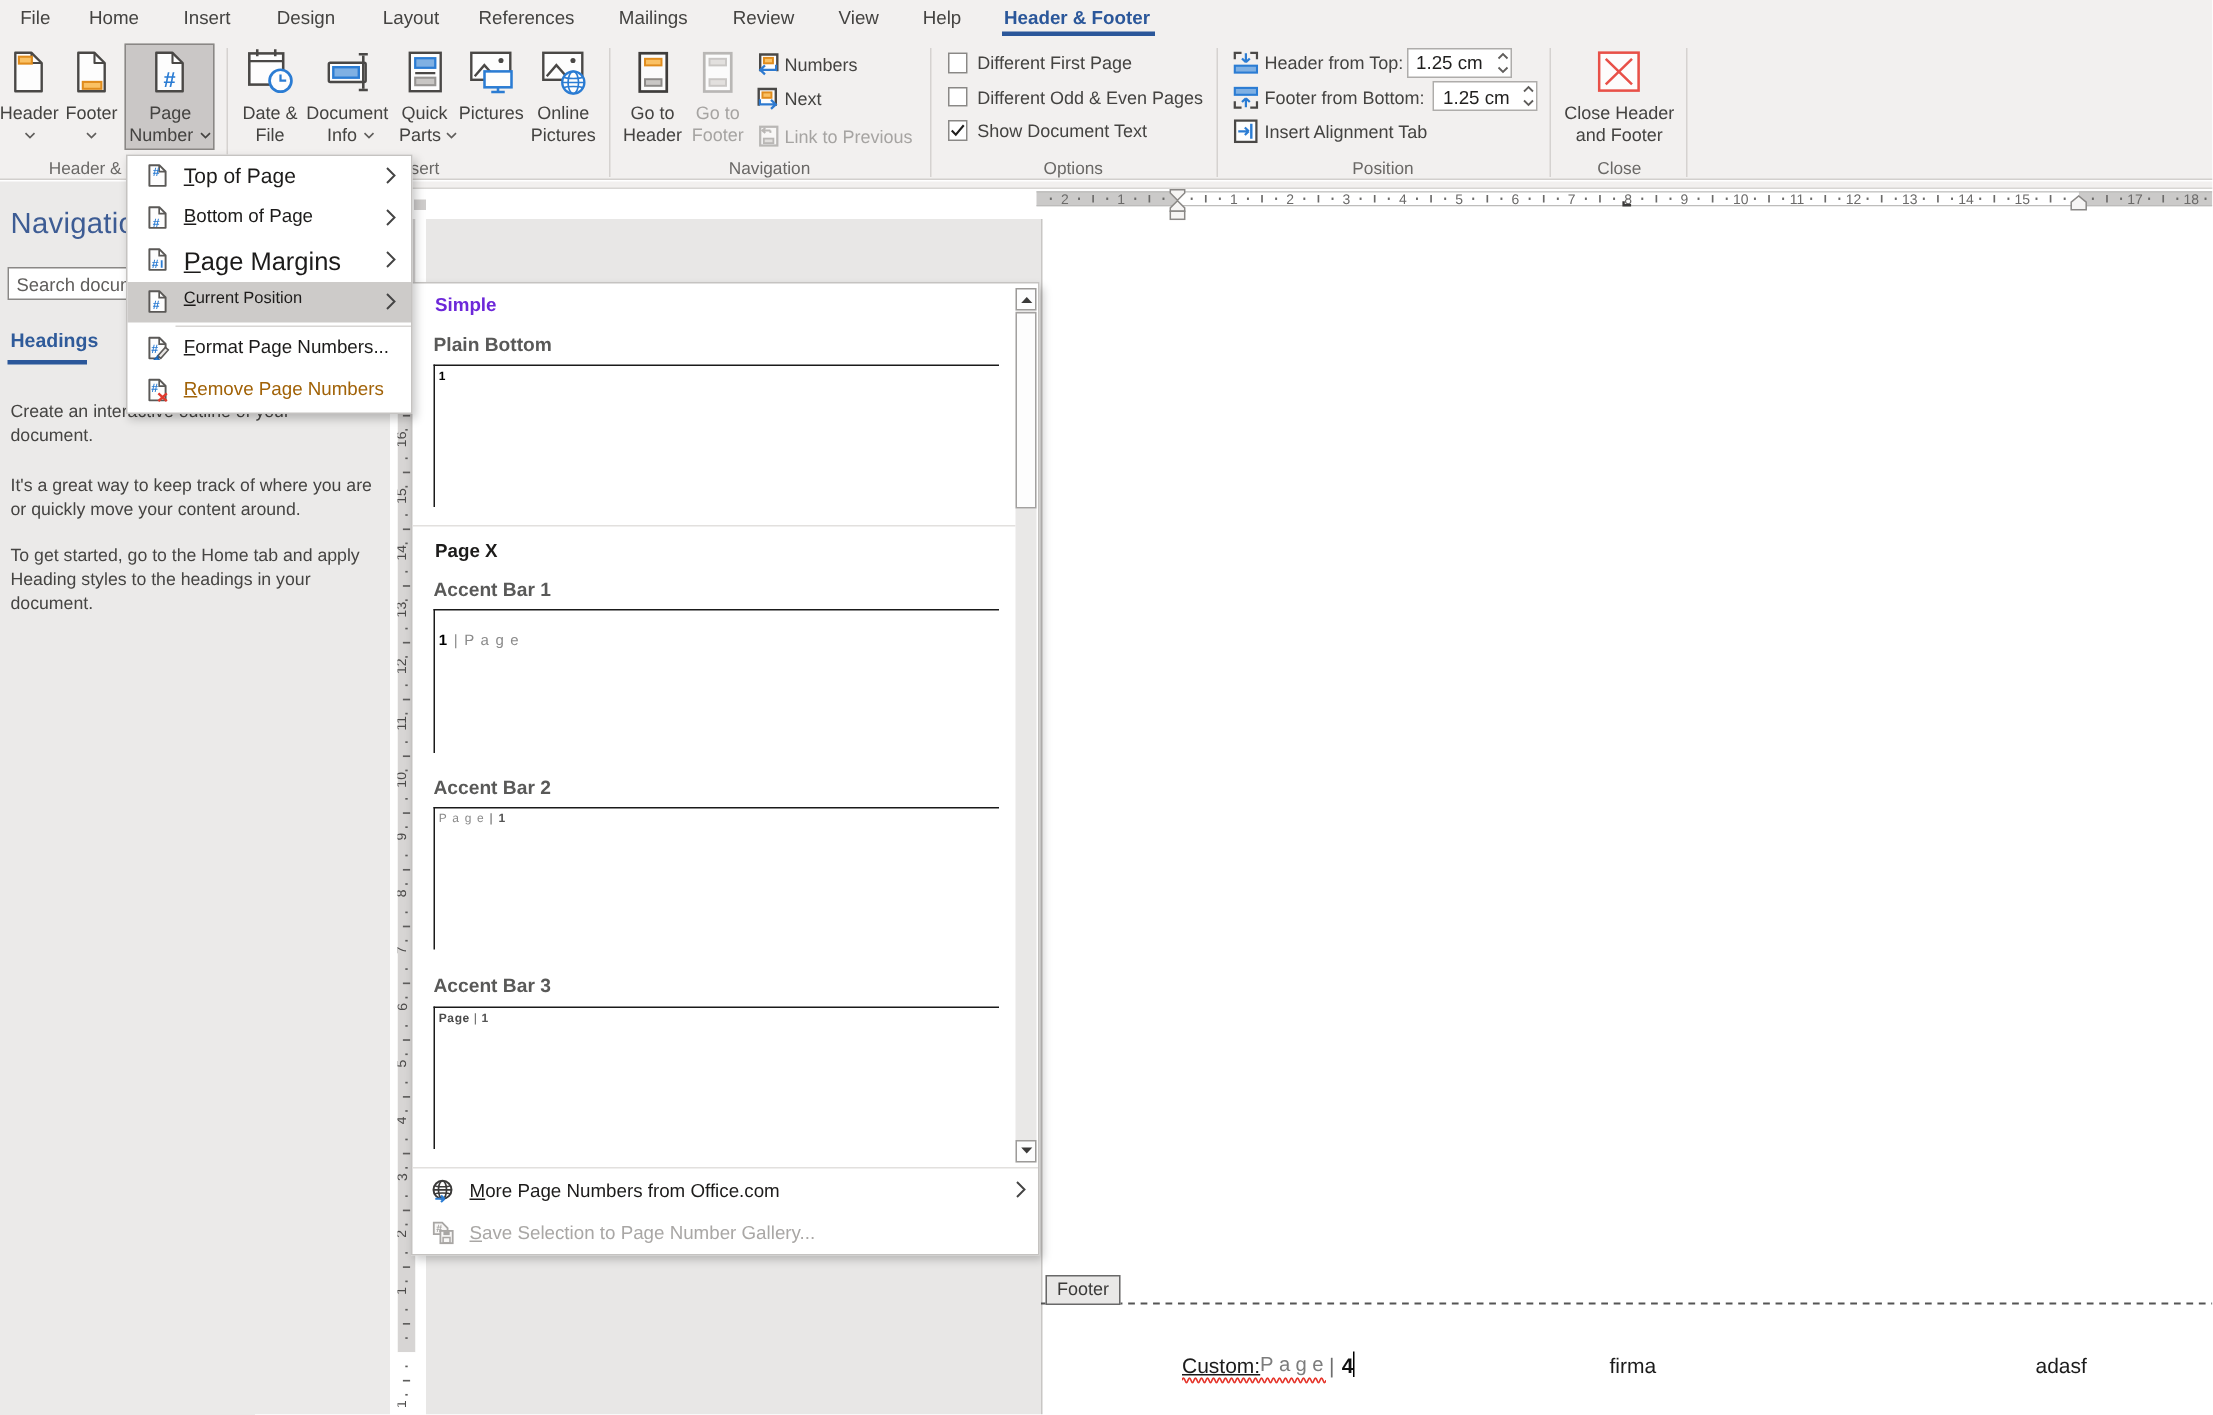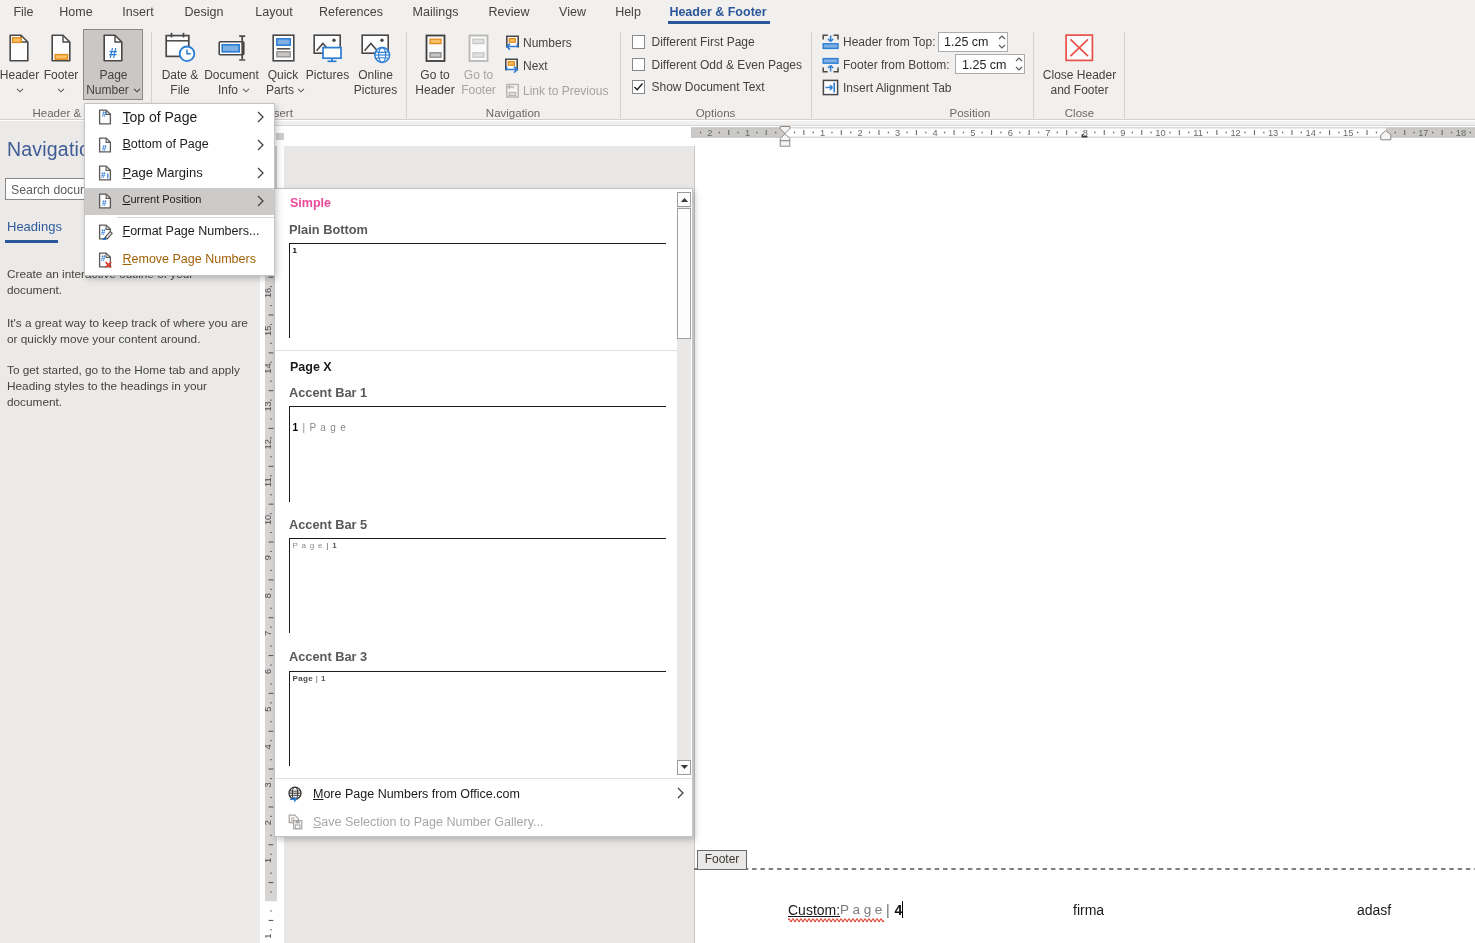"Position" div.grplbl { left: 970px -> 922px }
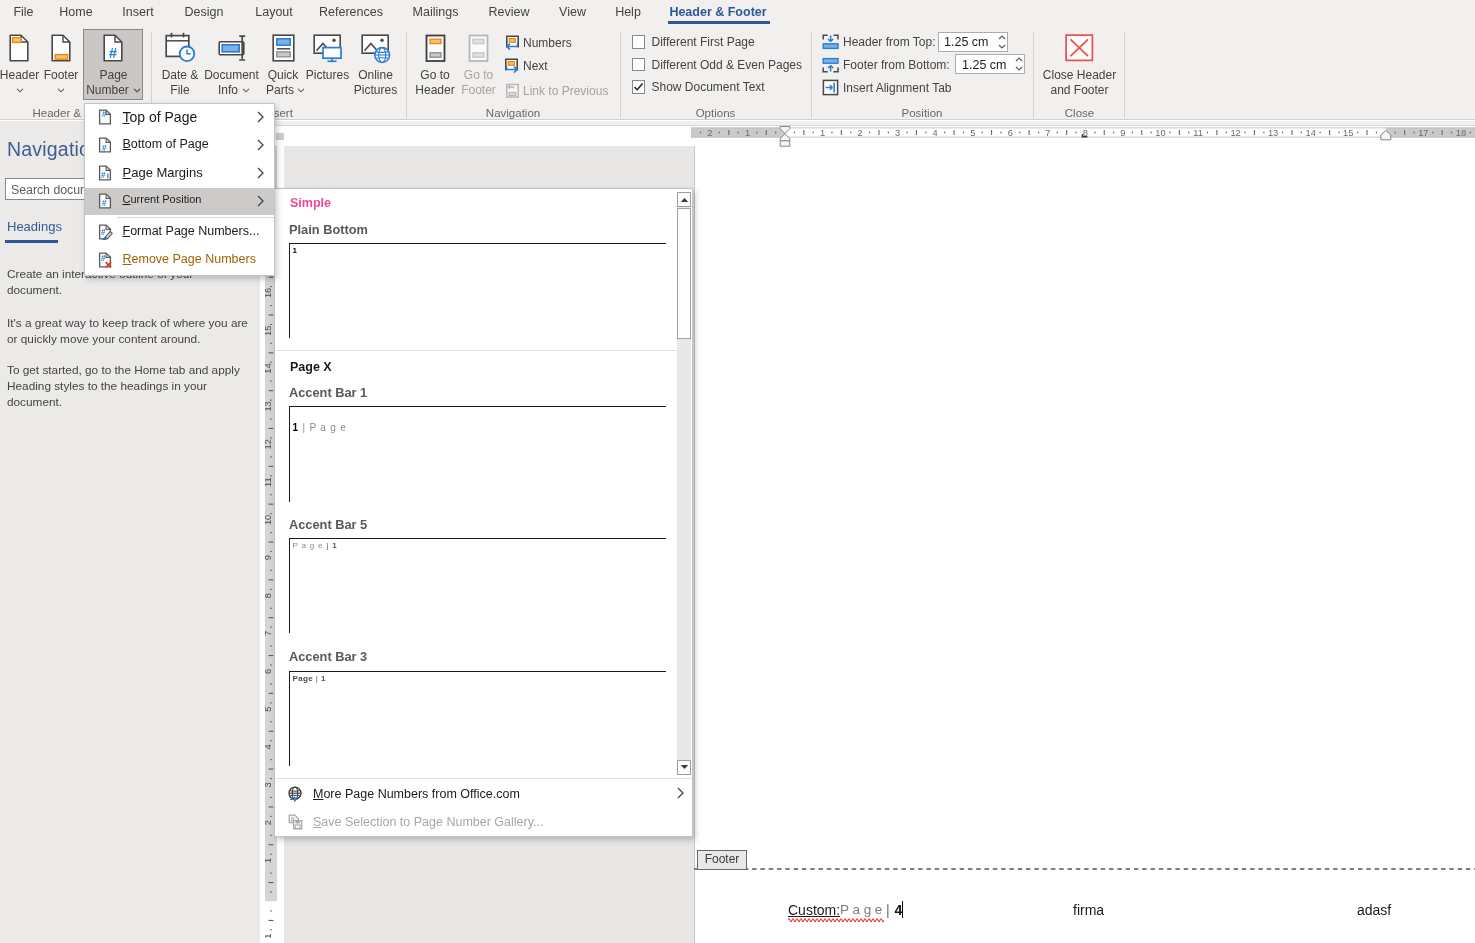"Page Margins" div.abs { font-size: 13px -> 17px }
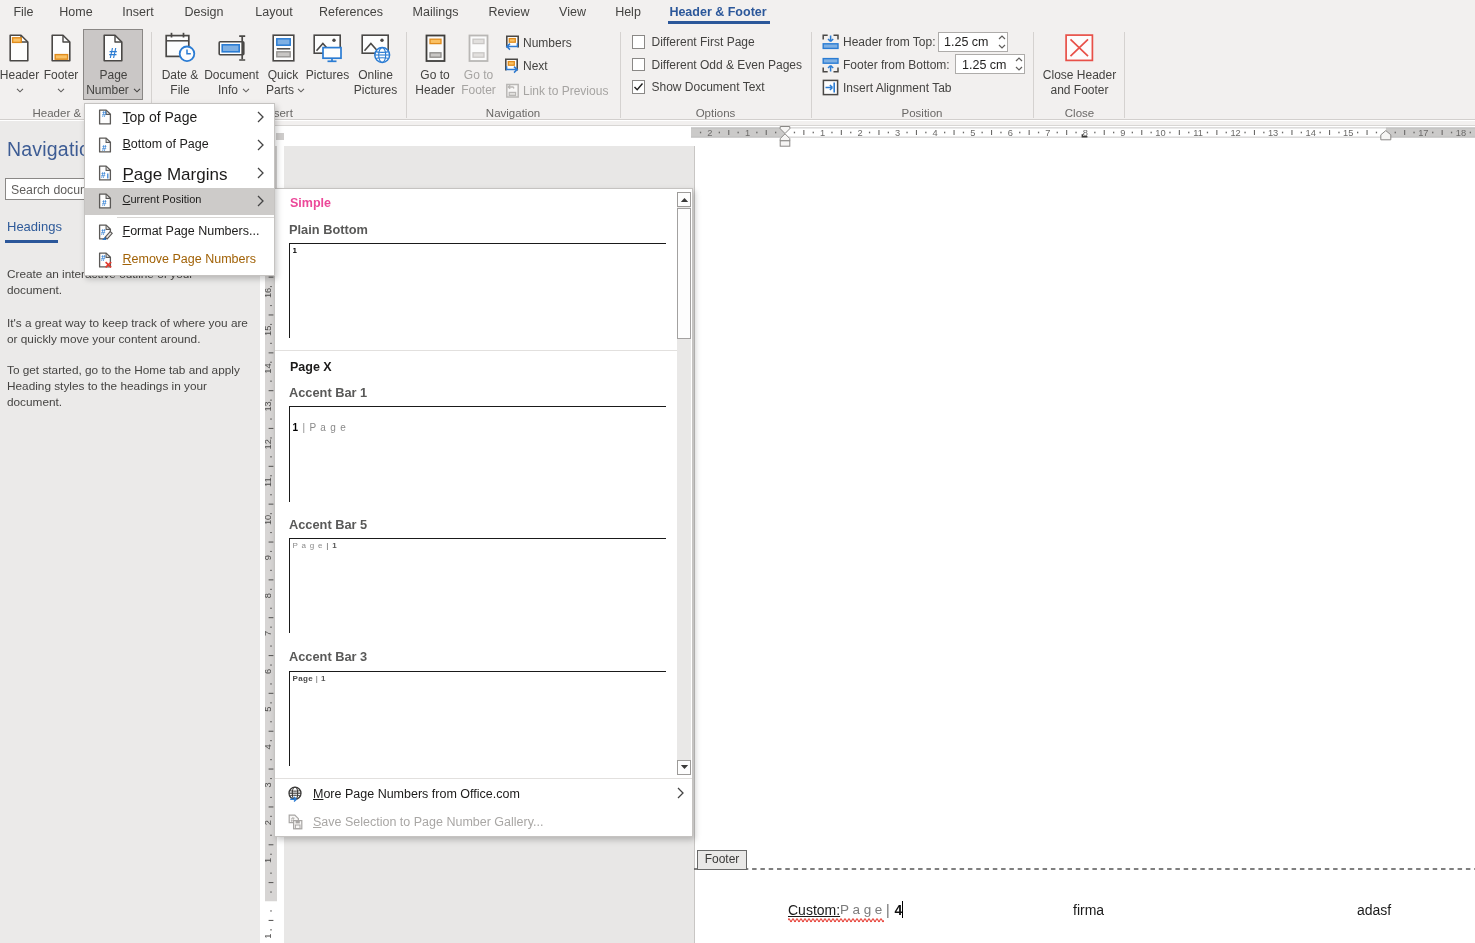"Simple" div.abs { color: #ec4899 -> #6d28d9 }
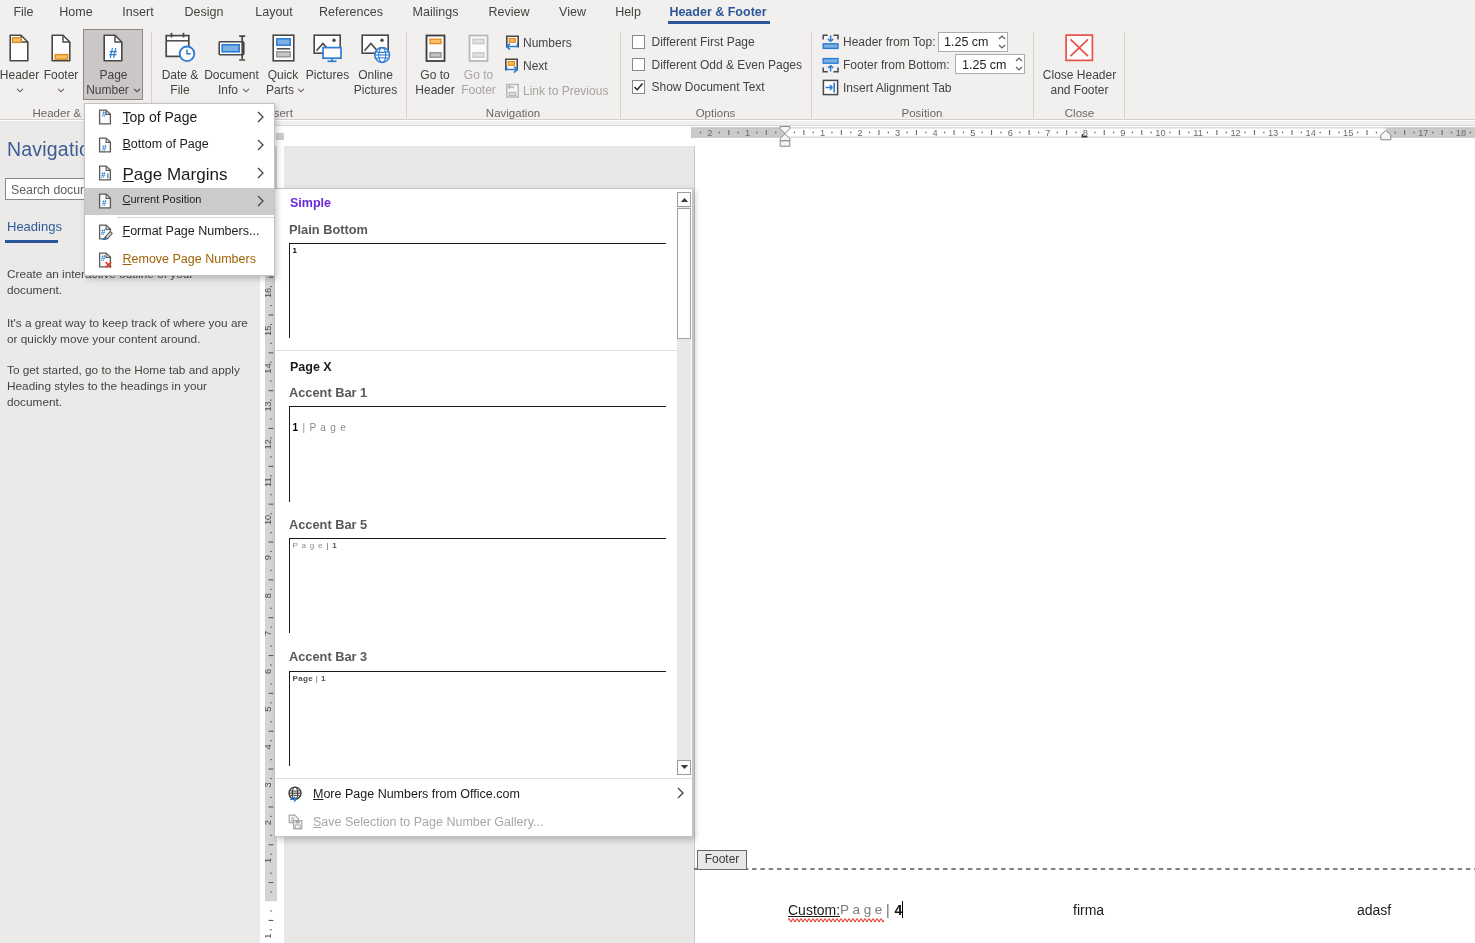"Headings" div.abs { font-weight: normal -> bold }
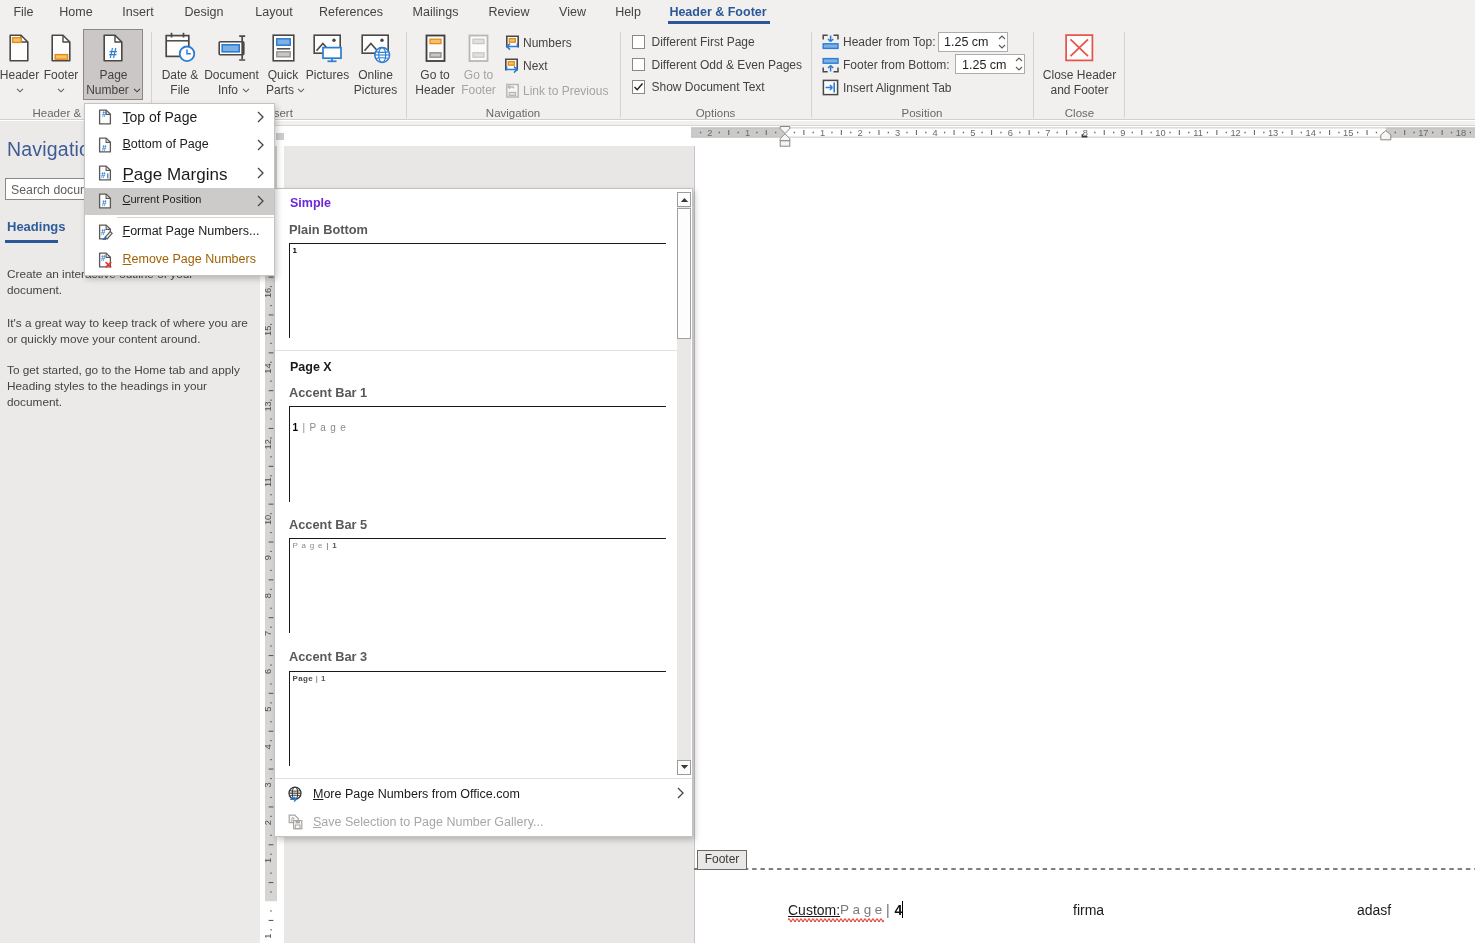"Accent Bar 5" div.abs { text: 5 -> 2 }
